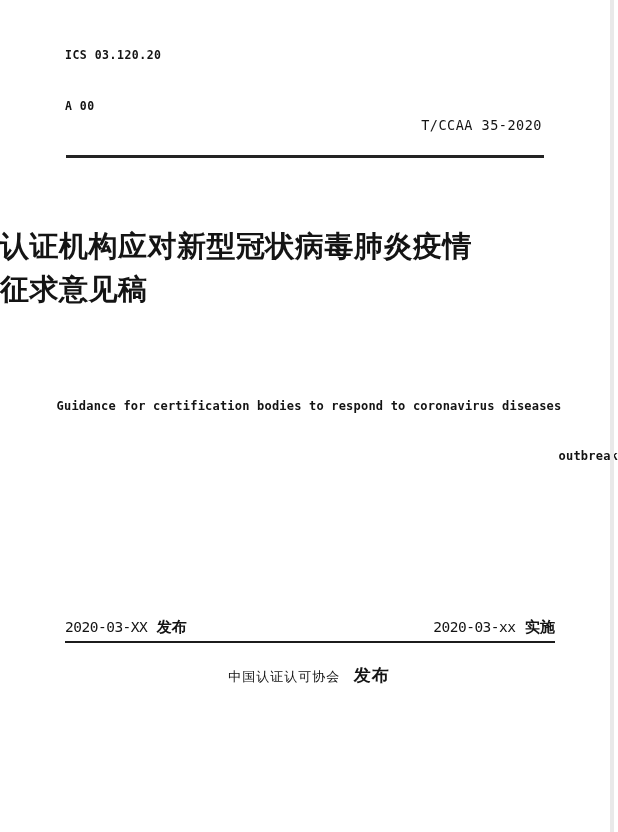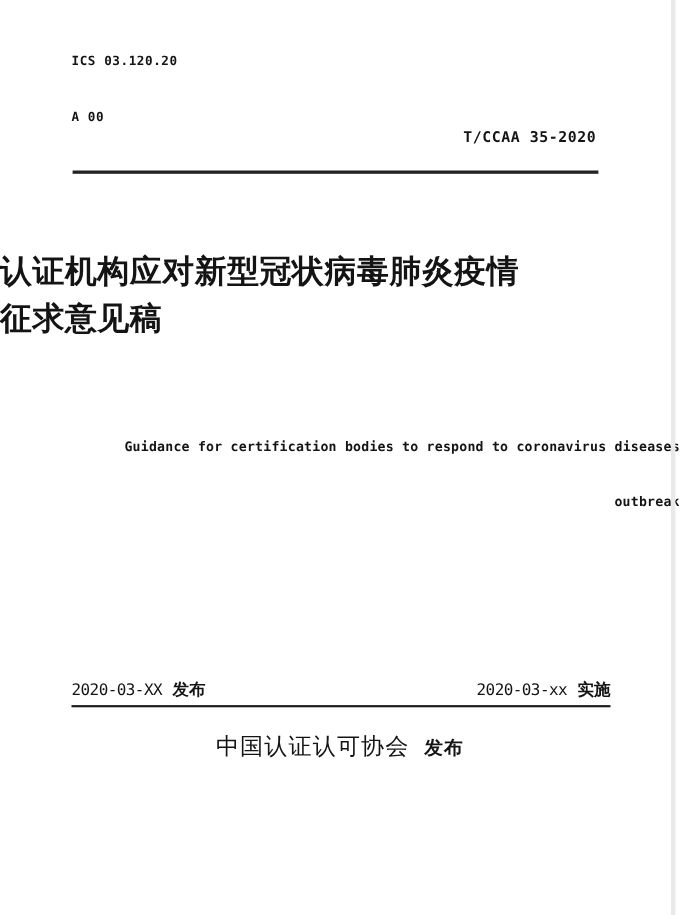"T/CCAA 35-2020" .standard-number { font-weight: bold -> normal }
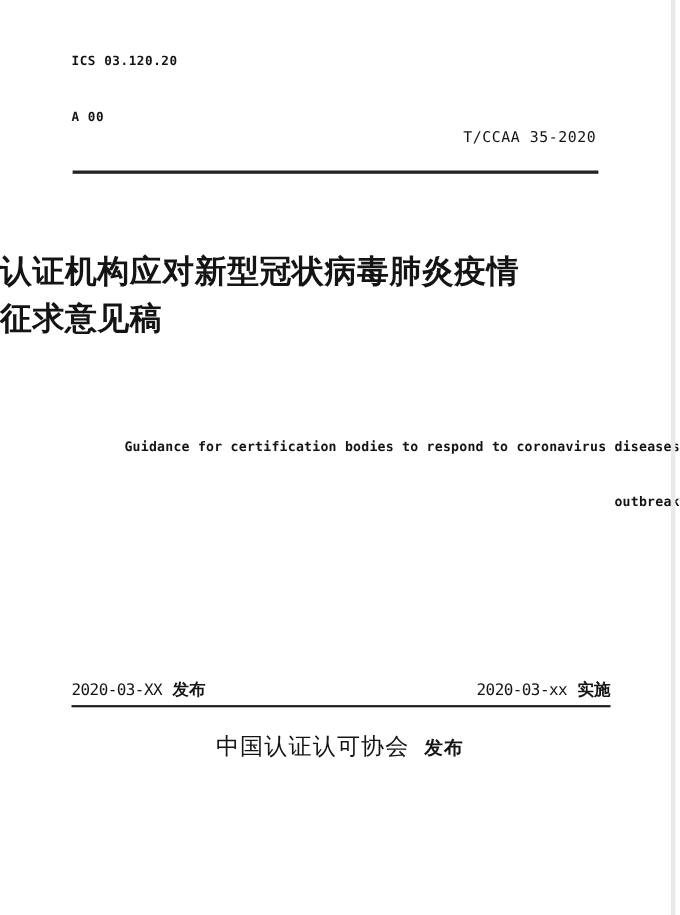"Guidance for certification bodies to" .english-title-1 { text-align: right -> center }
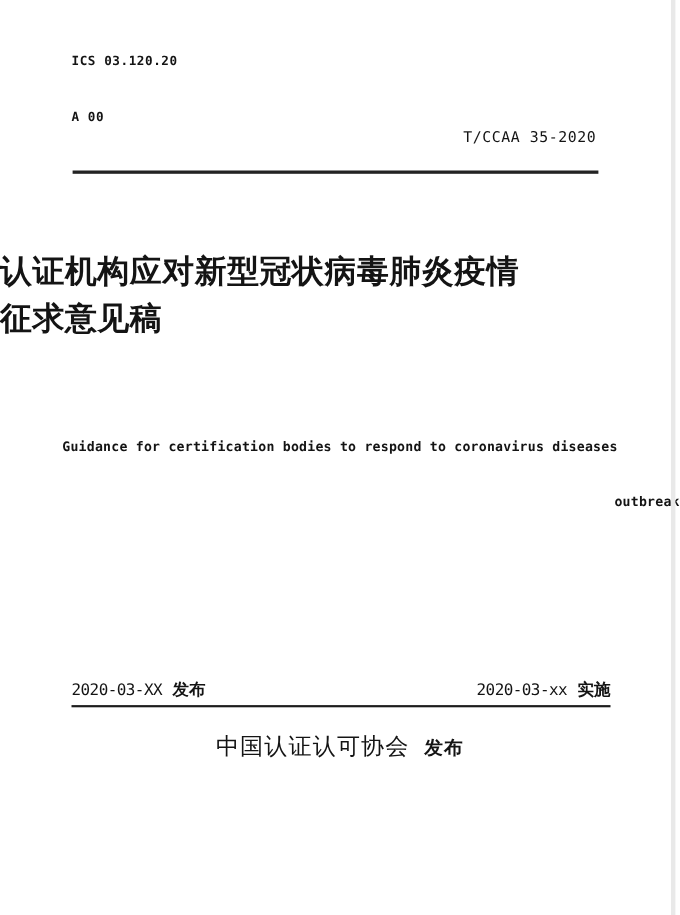"中国认证认可协会" .publisher-name { font-size: 21px -> 13px }
